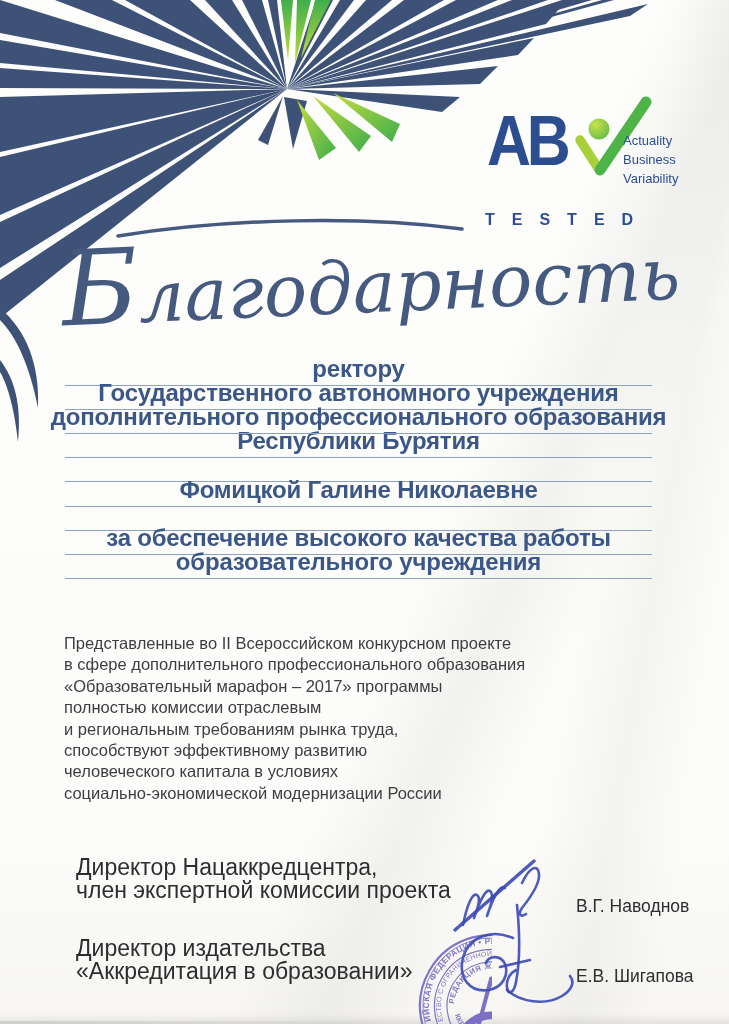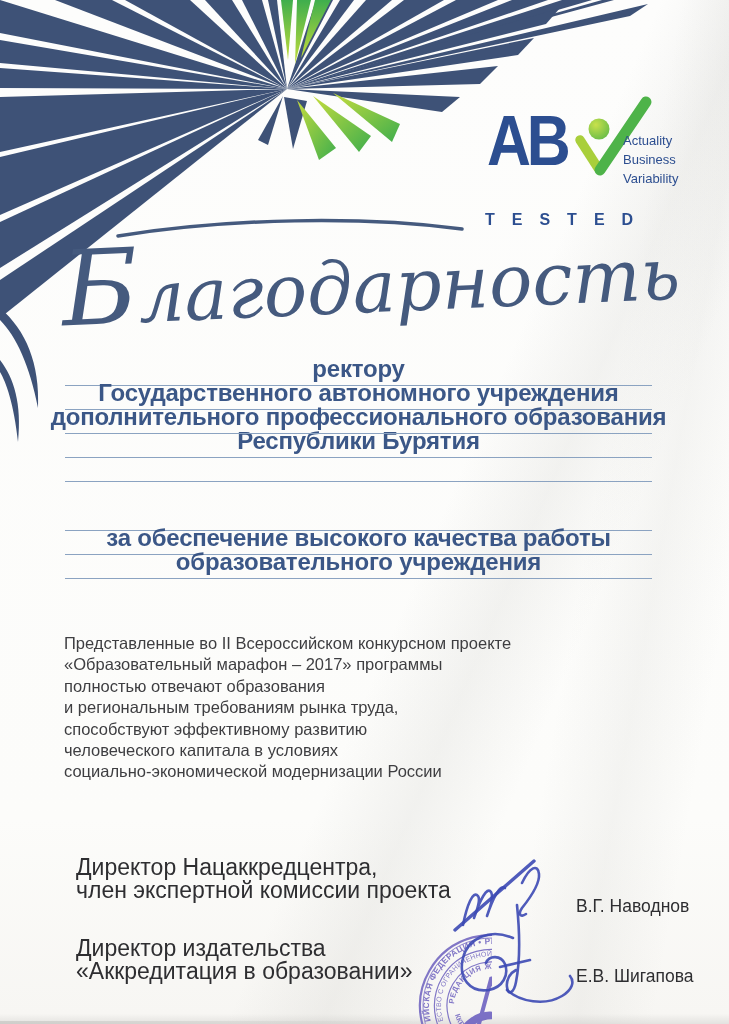"Фомицкой Галине Николаевне" div.rule-row { html: none -> <div>Фомицкой Галине Николаевне</div> }
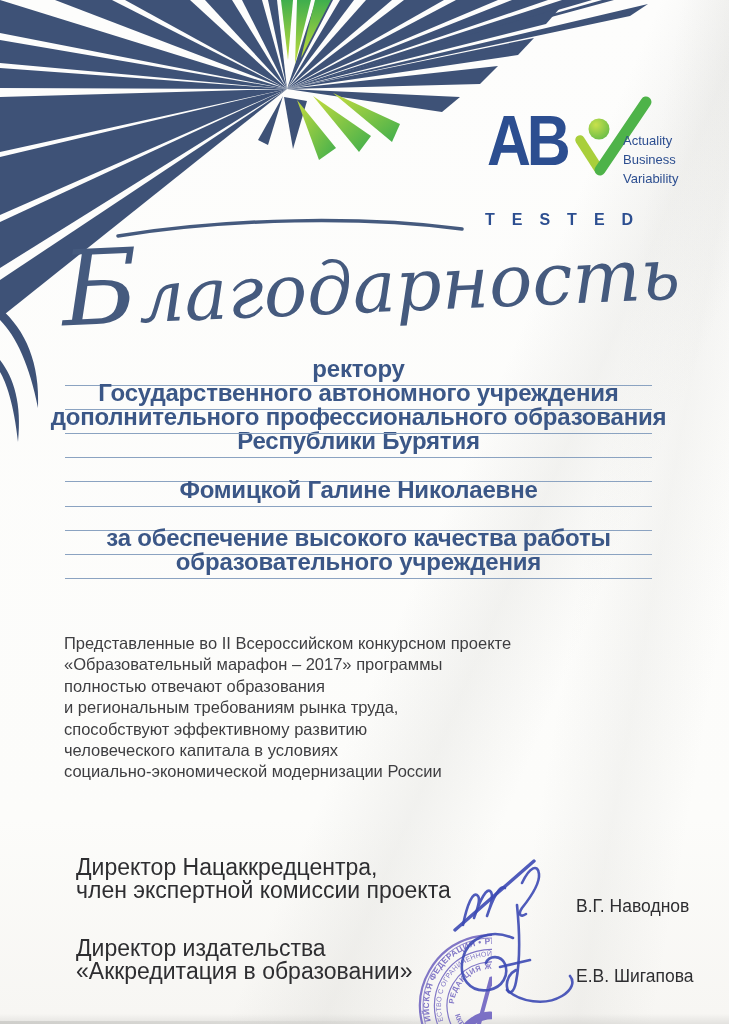"в сфере дополнительного" div { html: none -> <div>в сфере дополнительного профессионального образования</div> }
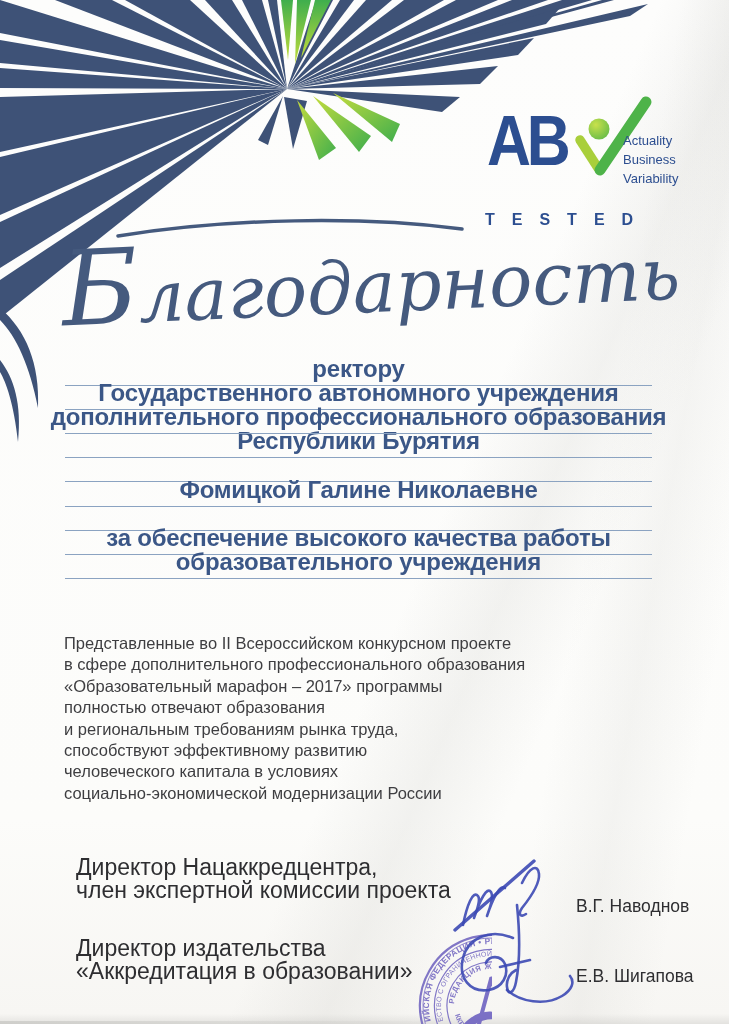"полностью отвечают образования" div { text: отвечают образования -> комиссии отраслевым }
